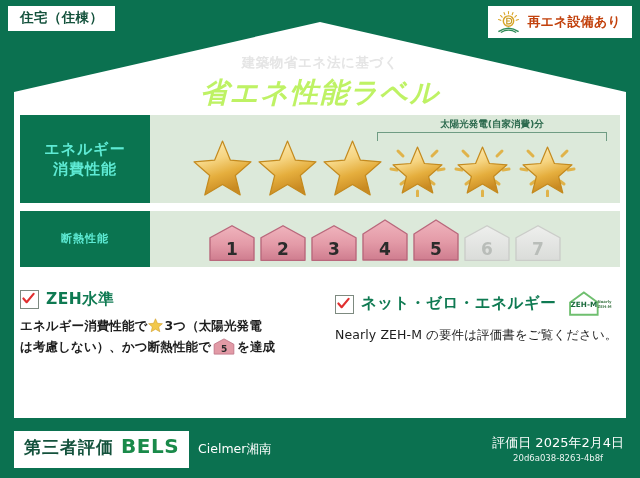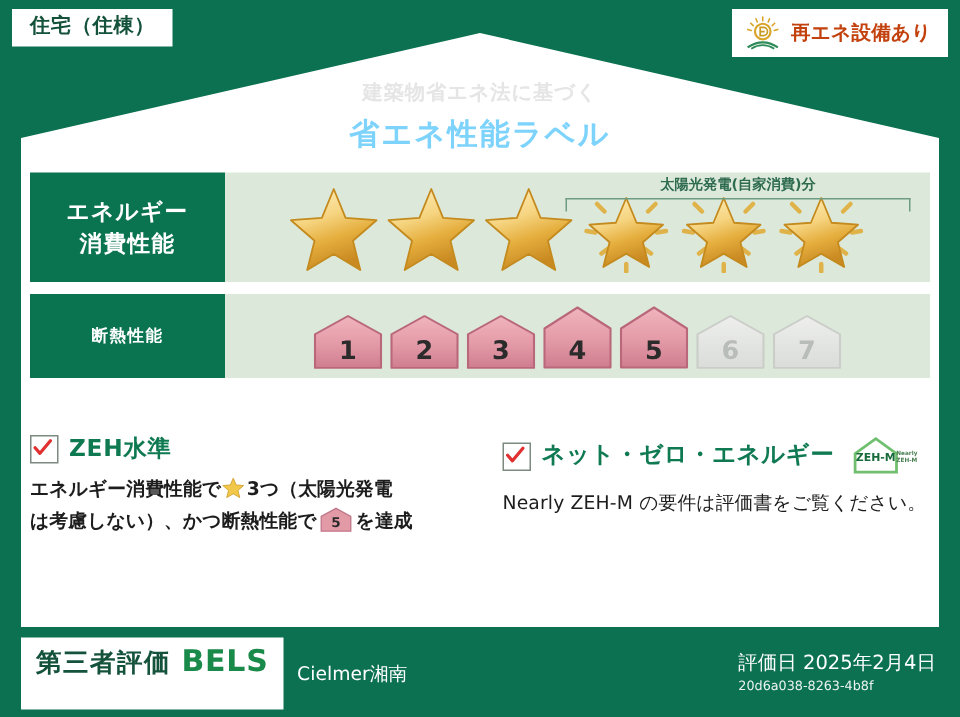"省エネ性能ラベル" .title-main { color: #7dd3fc -> #bef264; font-size: 20px -> 28px; font-style: none -> italic }
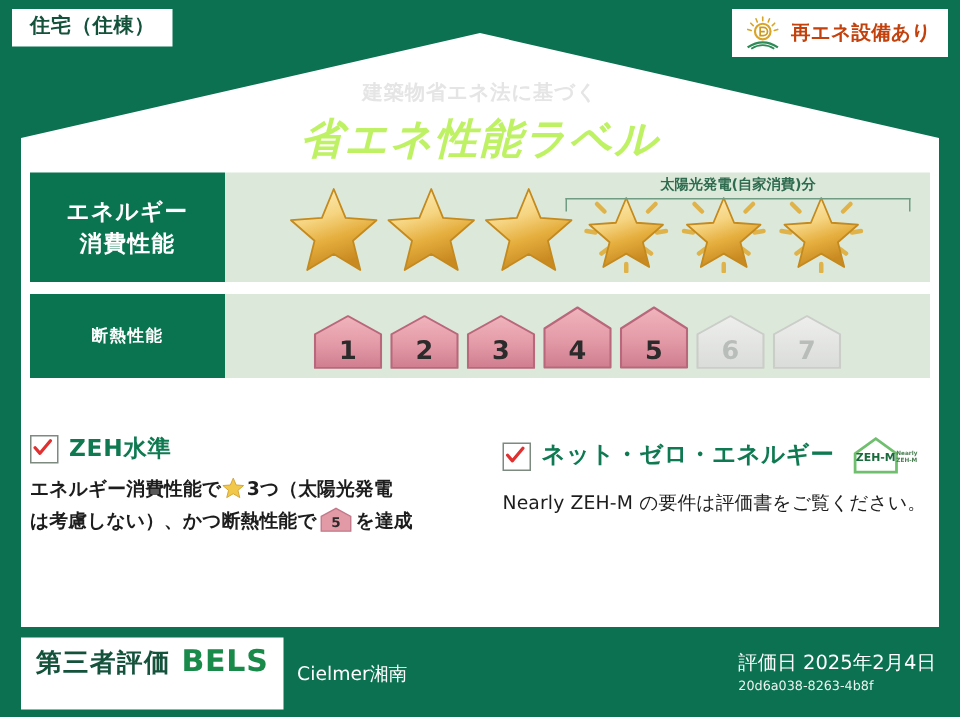"太陽光発電(自家消費)分" .row-energy .mlabel,.row-energy .mbody { height: 73px -> 88px }
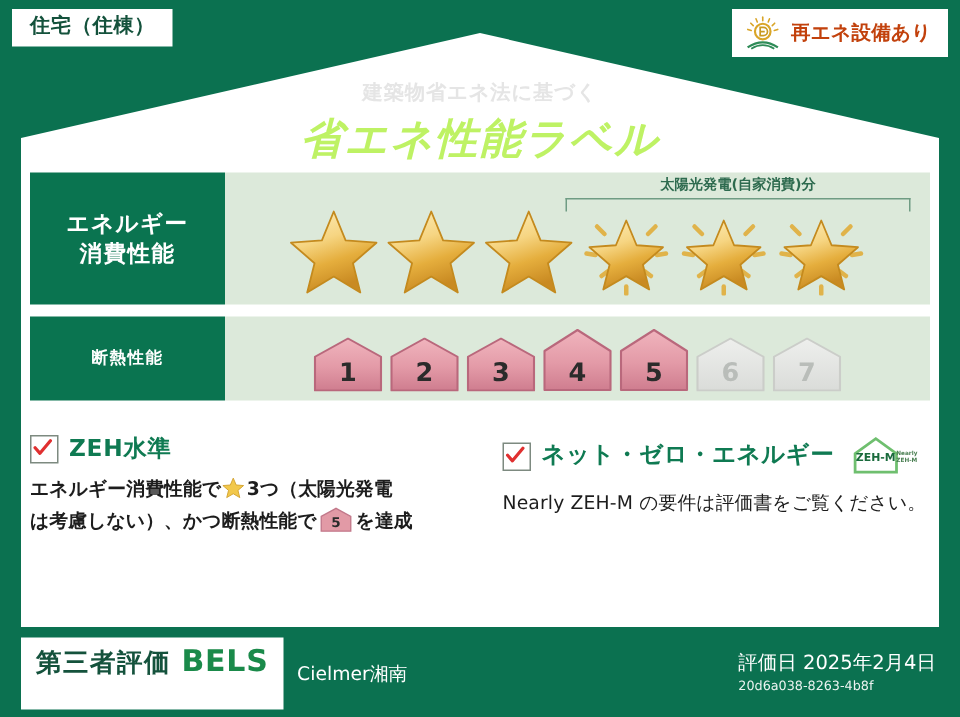"エネルギー" .mlabel { color: #ffffff -> #5eead4 }
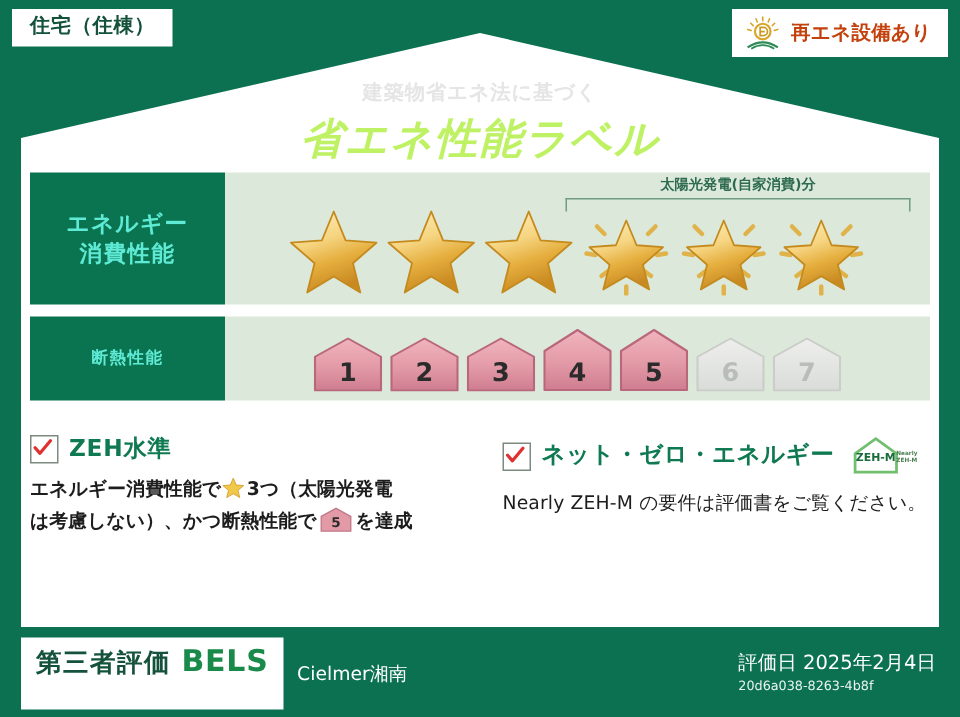"第三者評価" .bels-box { padding: 5px 10px 22px 10px -> 5px 10px 12px 10px }
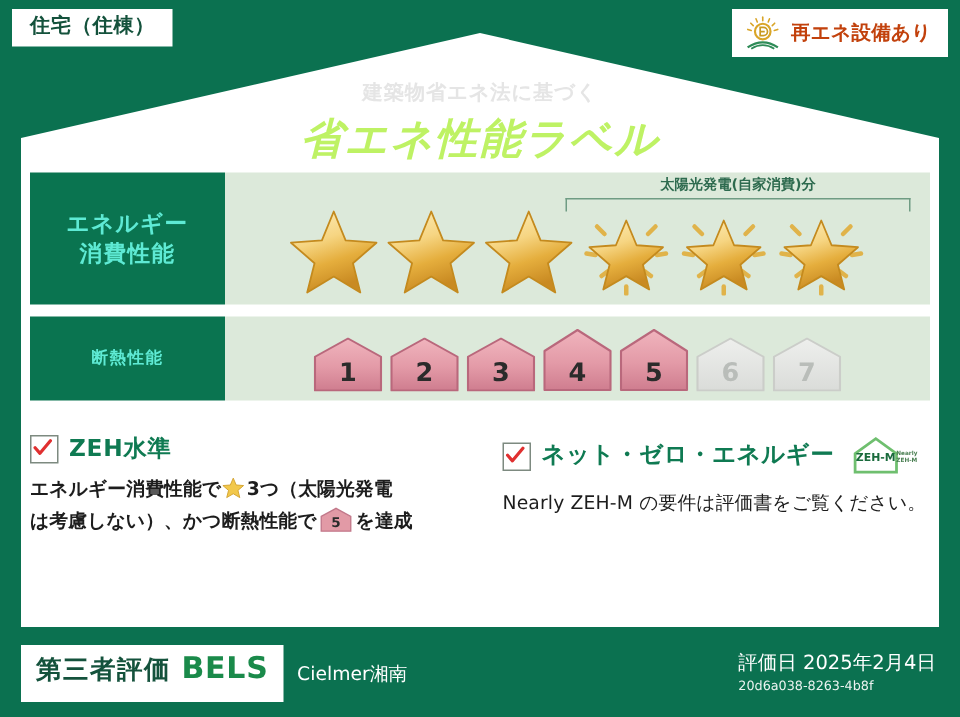"評価日 2025年2月4日" .foot-right { text-align: left -> center }
